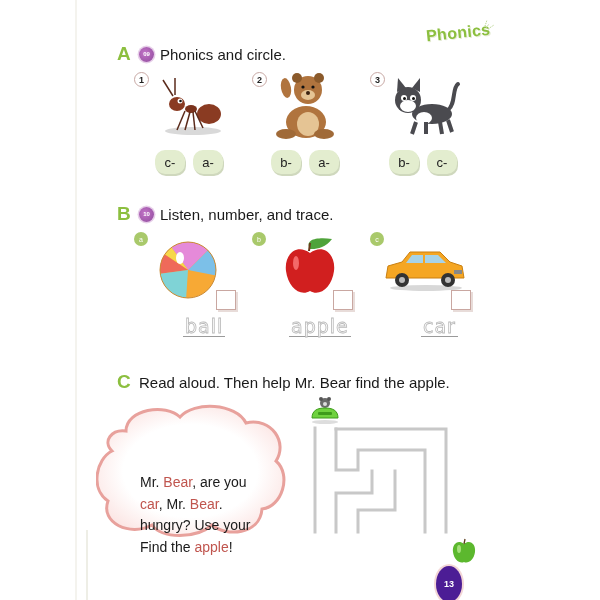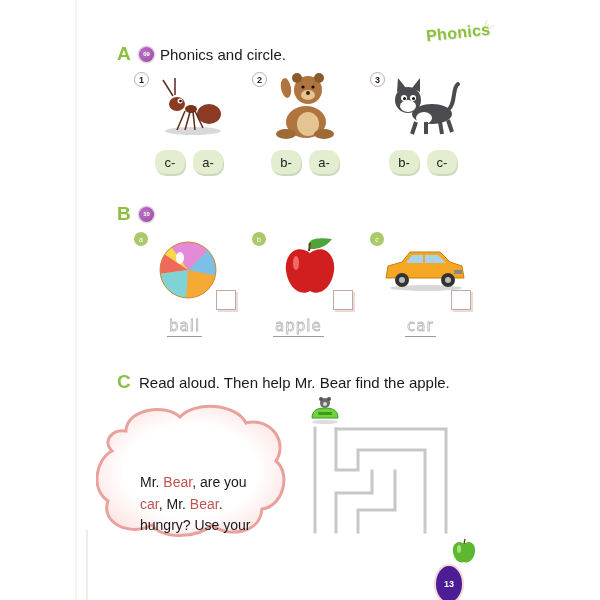"Listen, number, and trace." span { html: none -> <span>Listen, number, and trace.</span> }
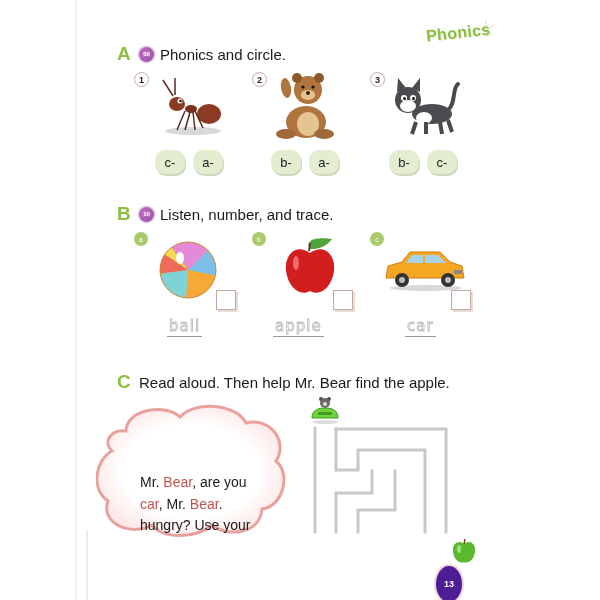"ball" .trace { font-size: 15px -> 19px; margin-left: none -> 16px }
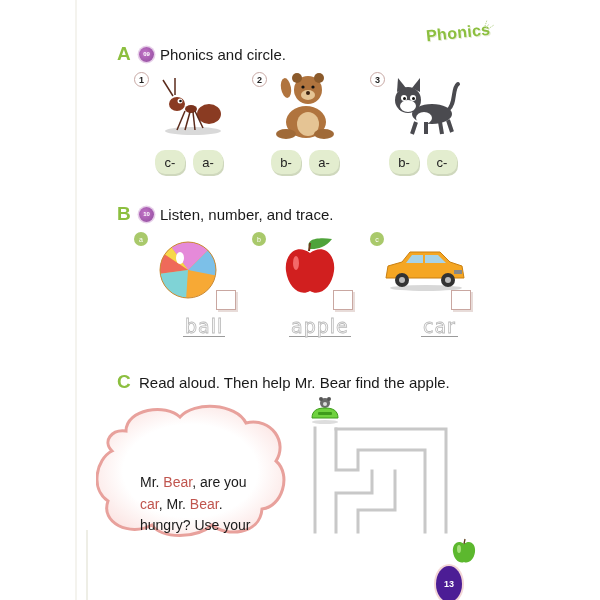"Find the apple!" div { html: none -> <div><span>Find the </span><span>apple</span><span>!</span></div> }
